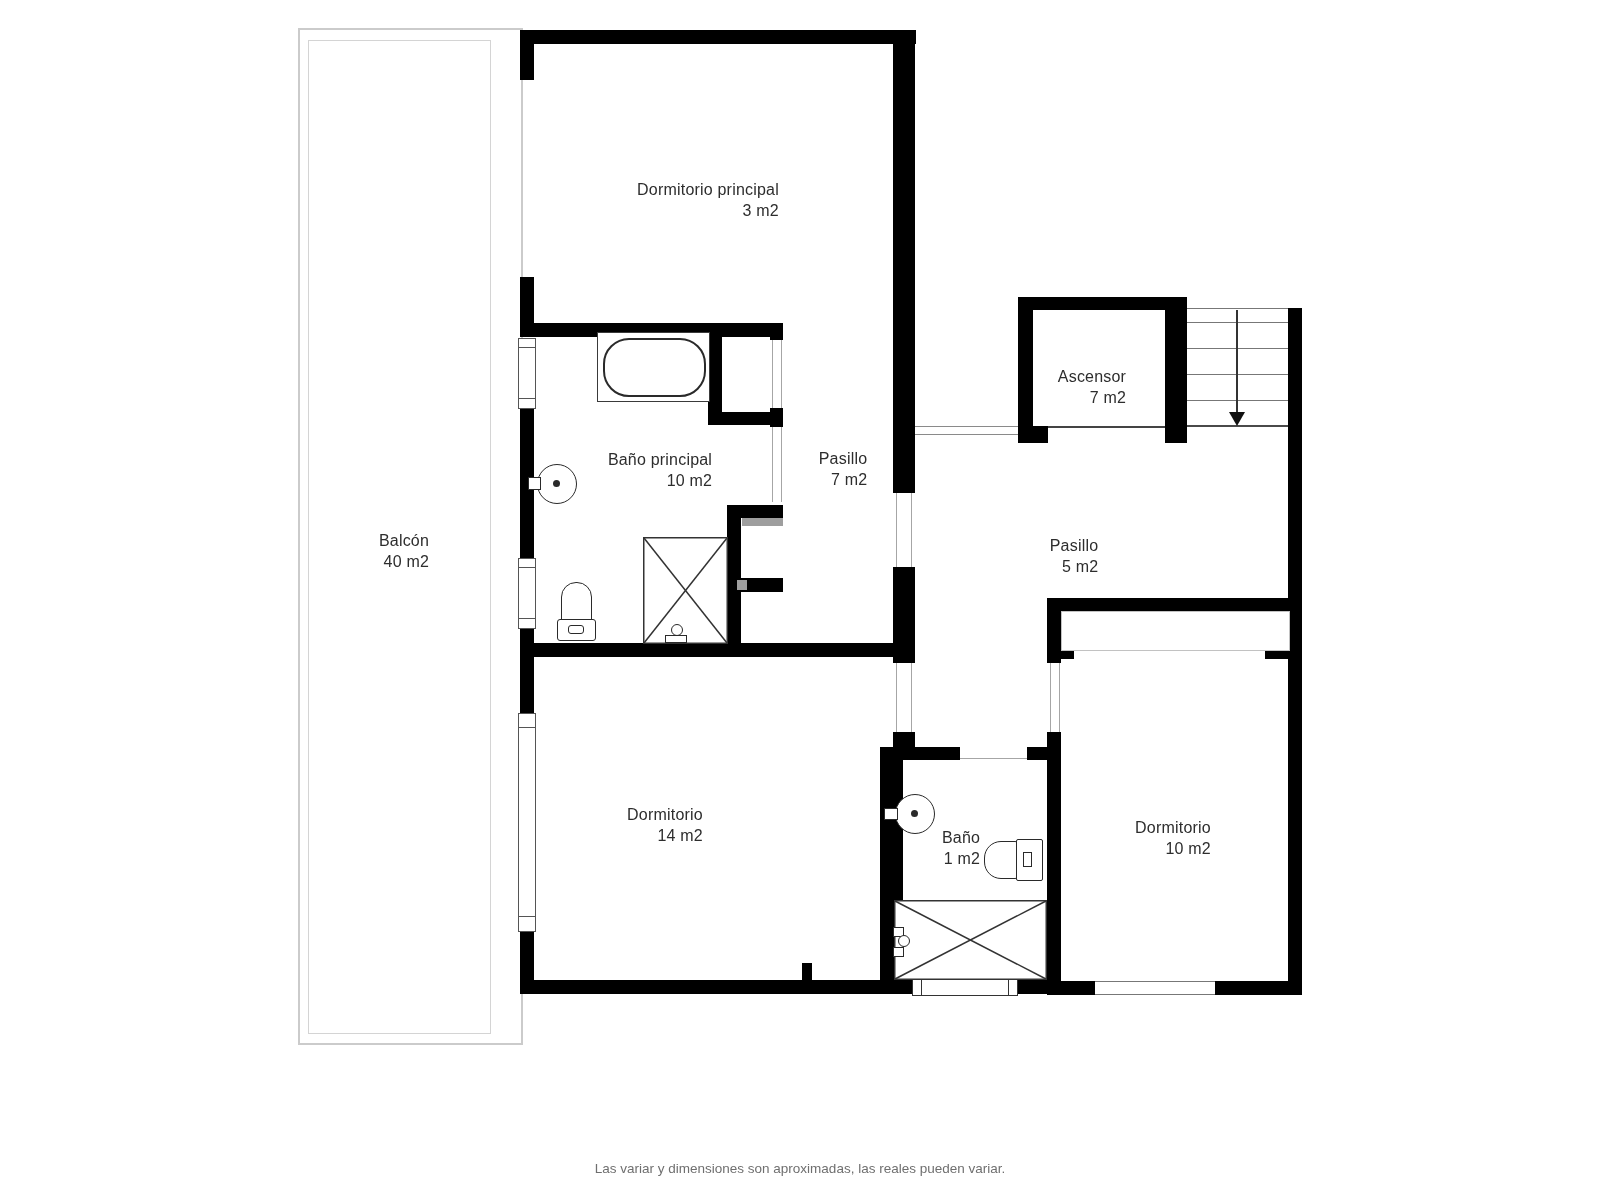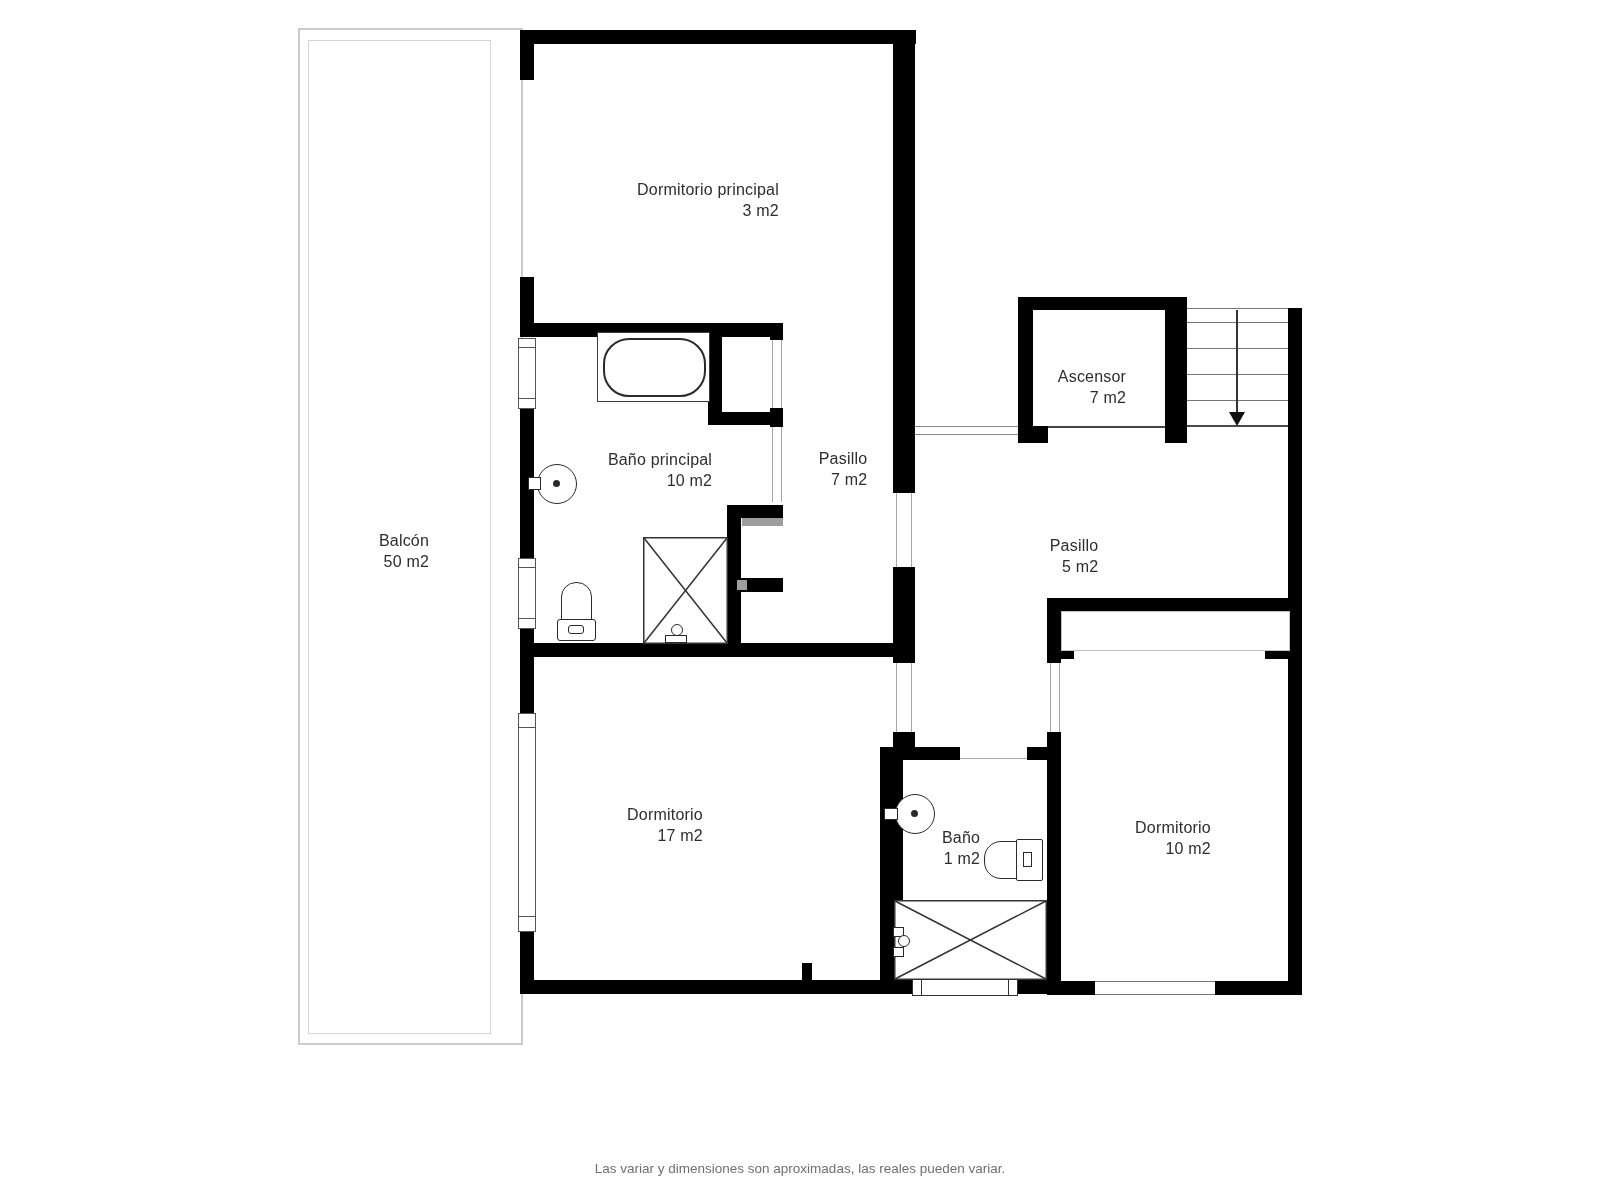"50 m2" div { text: 50 -> 40 }
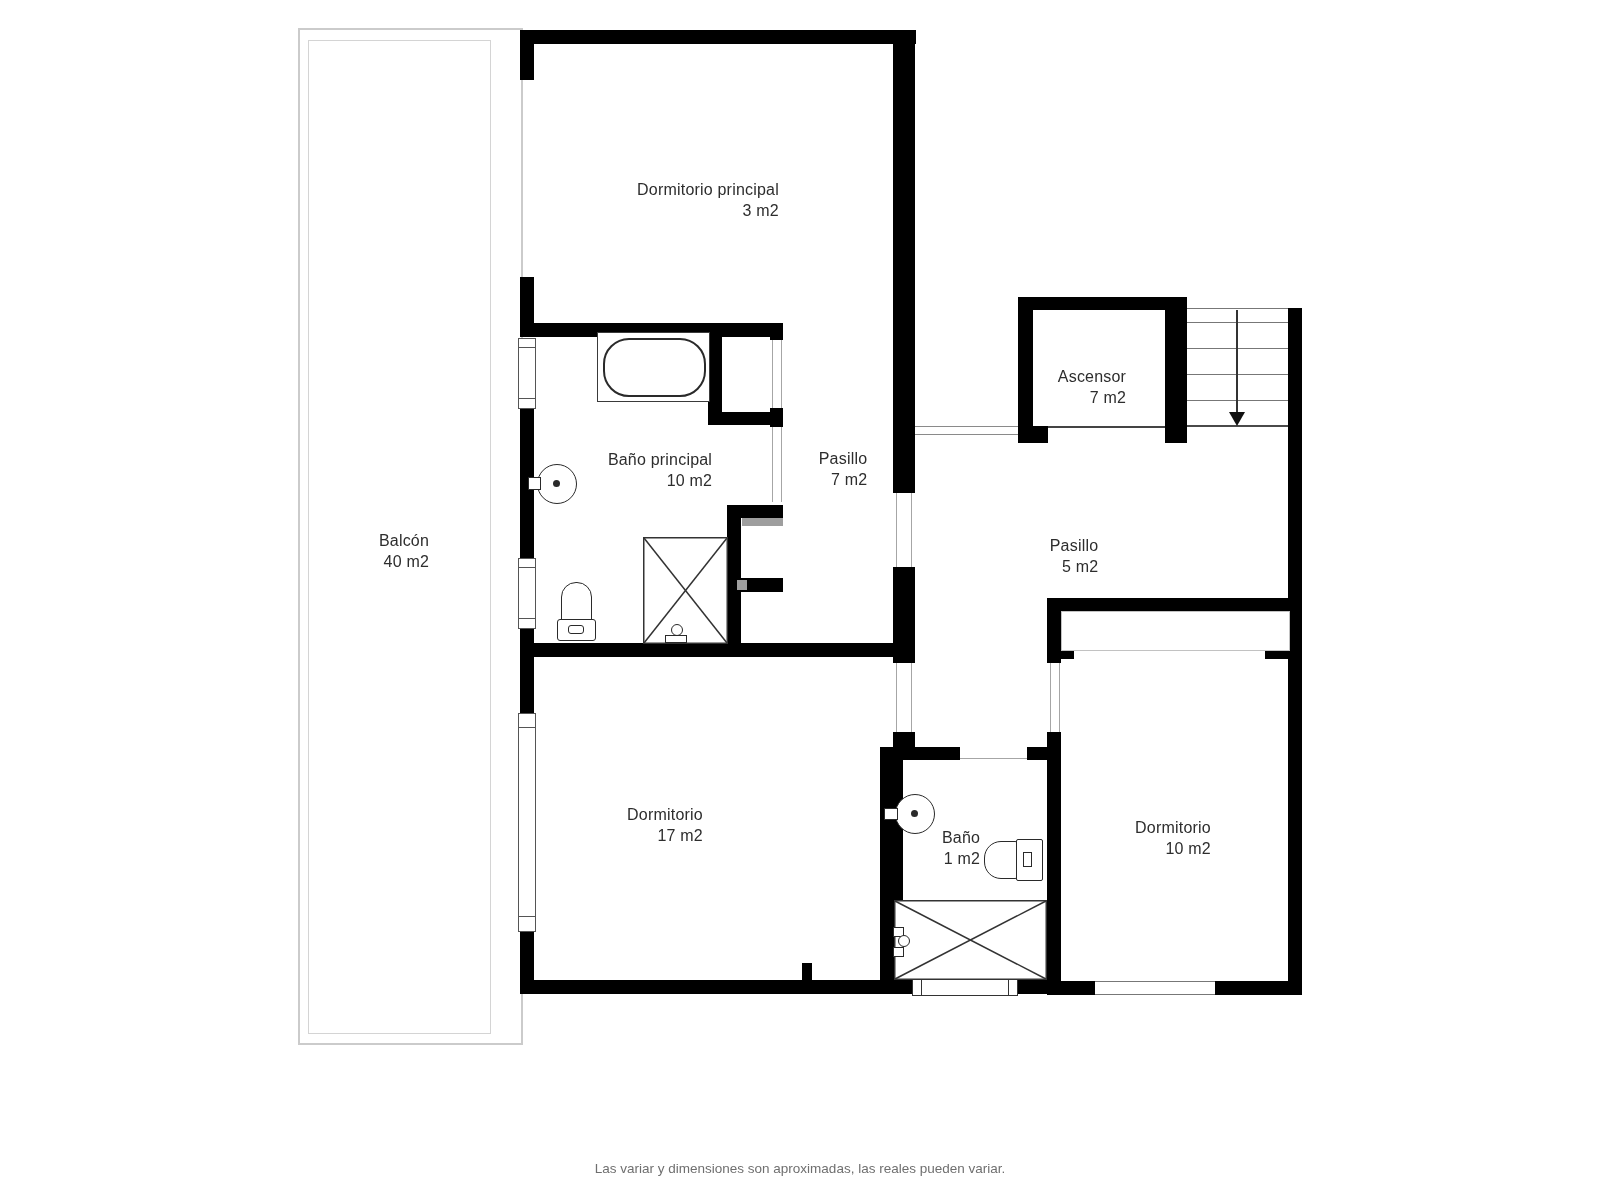"17 m2" div { text: 17 -> 14 }
